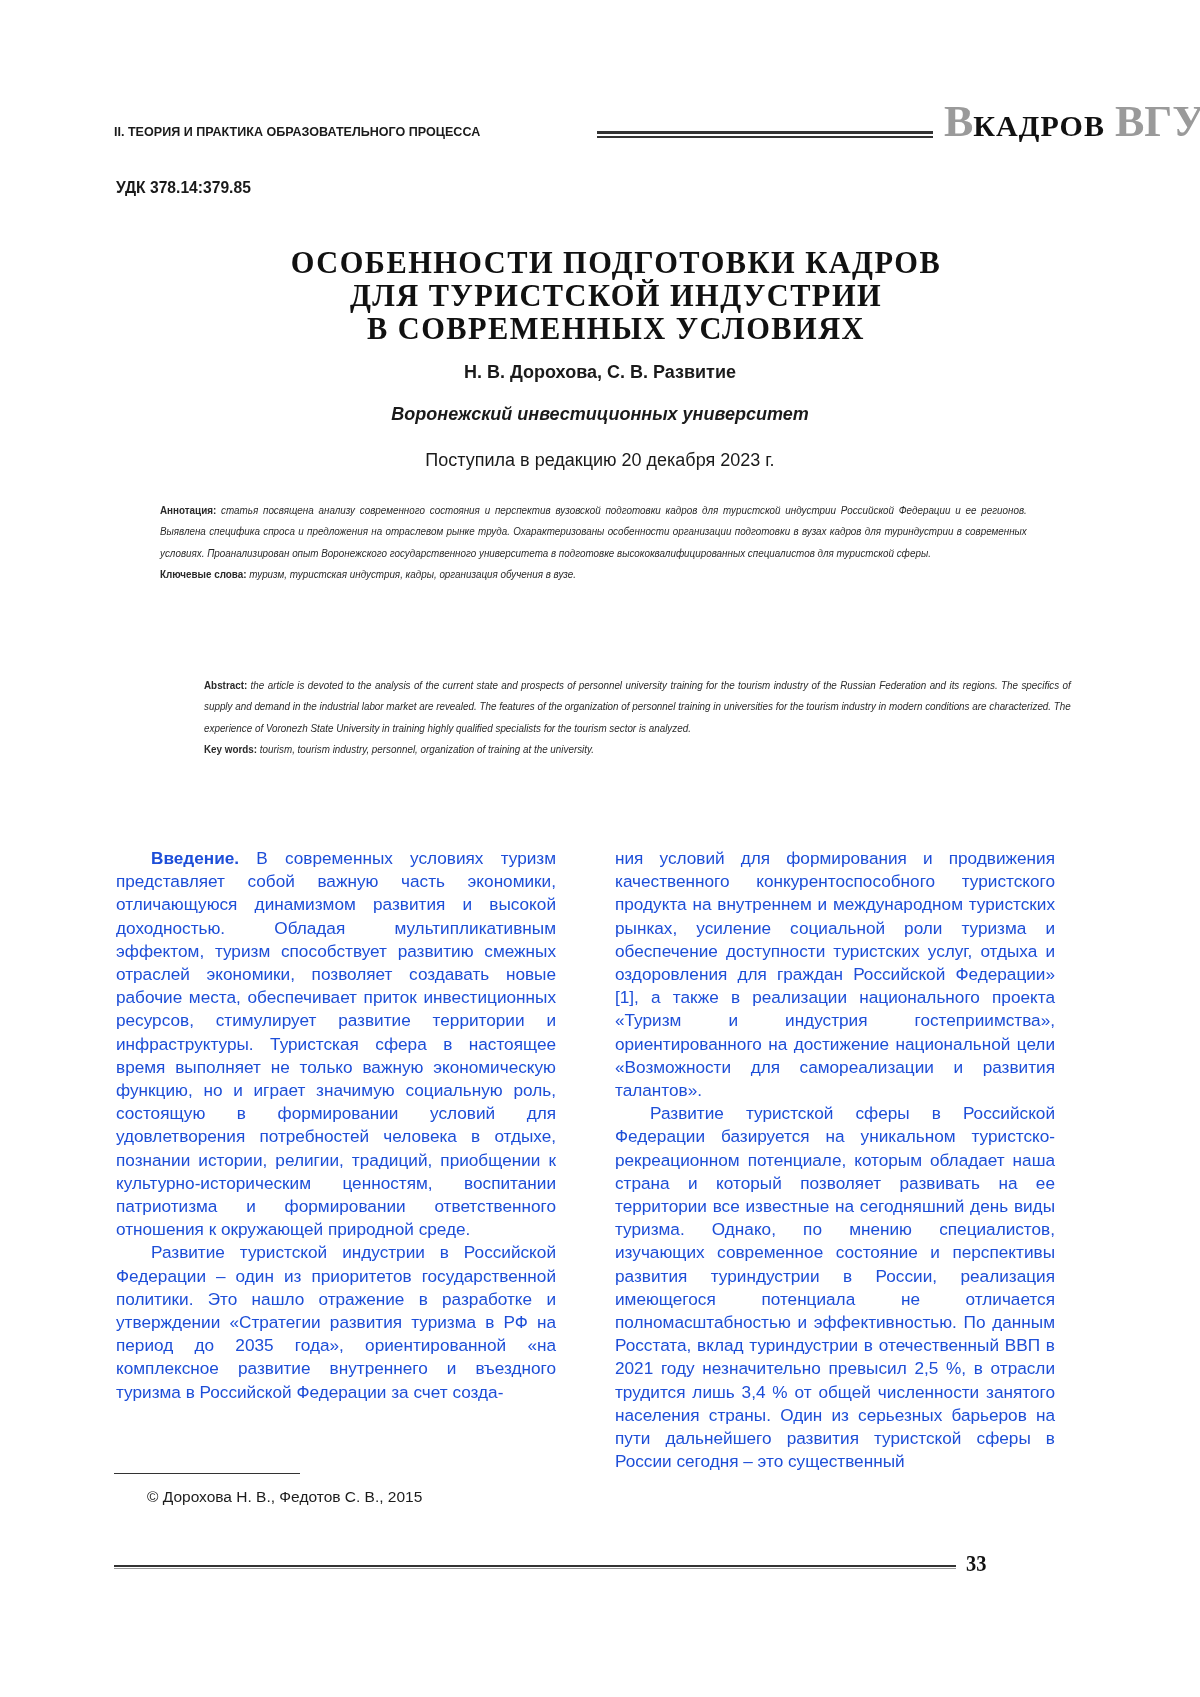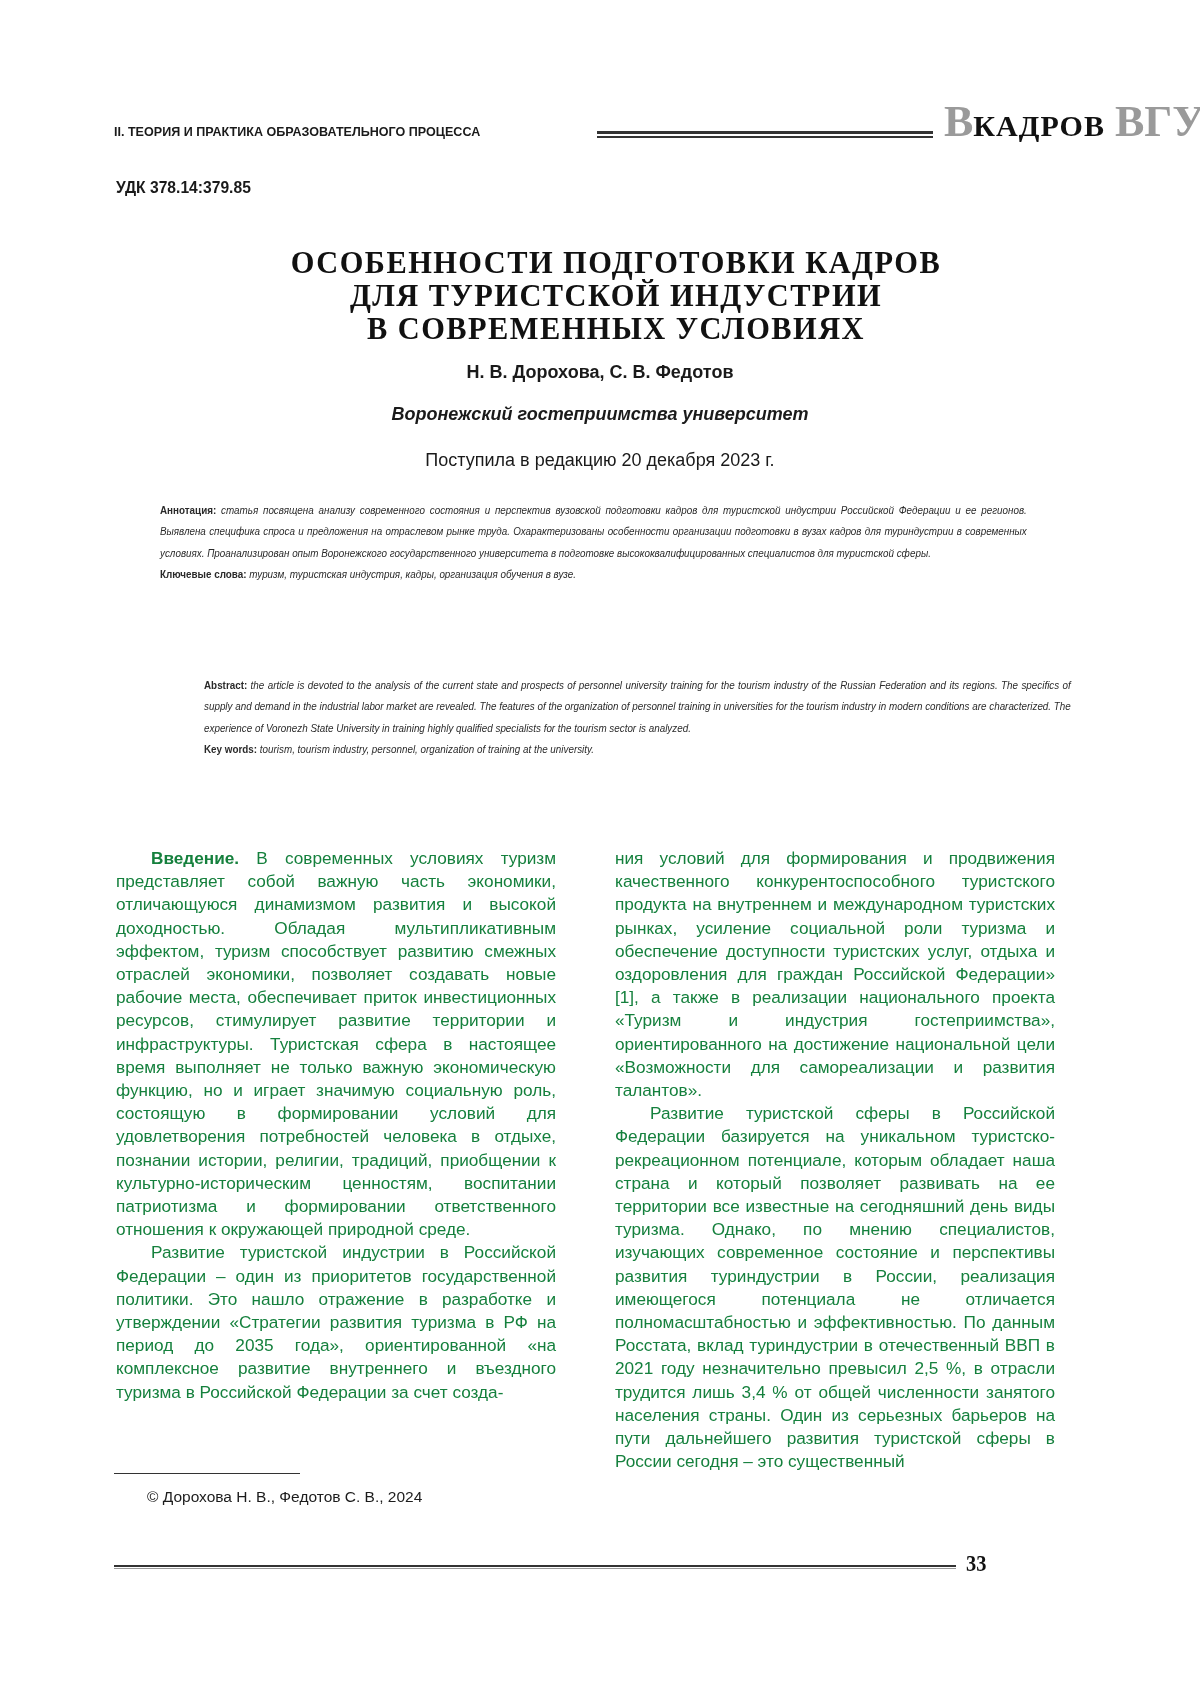"Н. В. Дорохова, С. В." div.authors { text: Федотов -> Развитие }
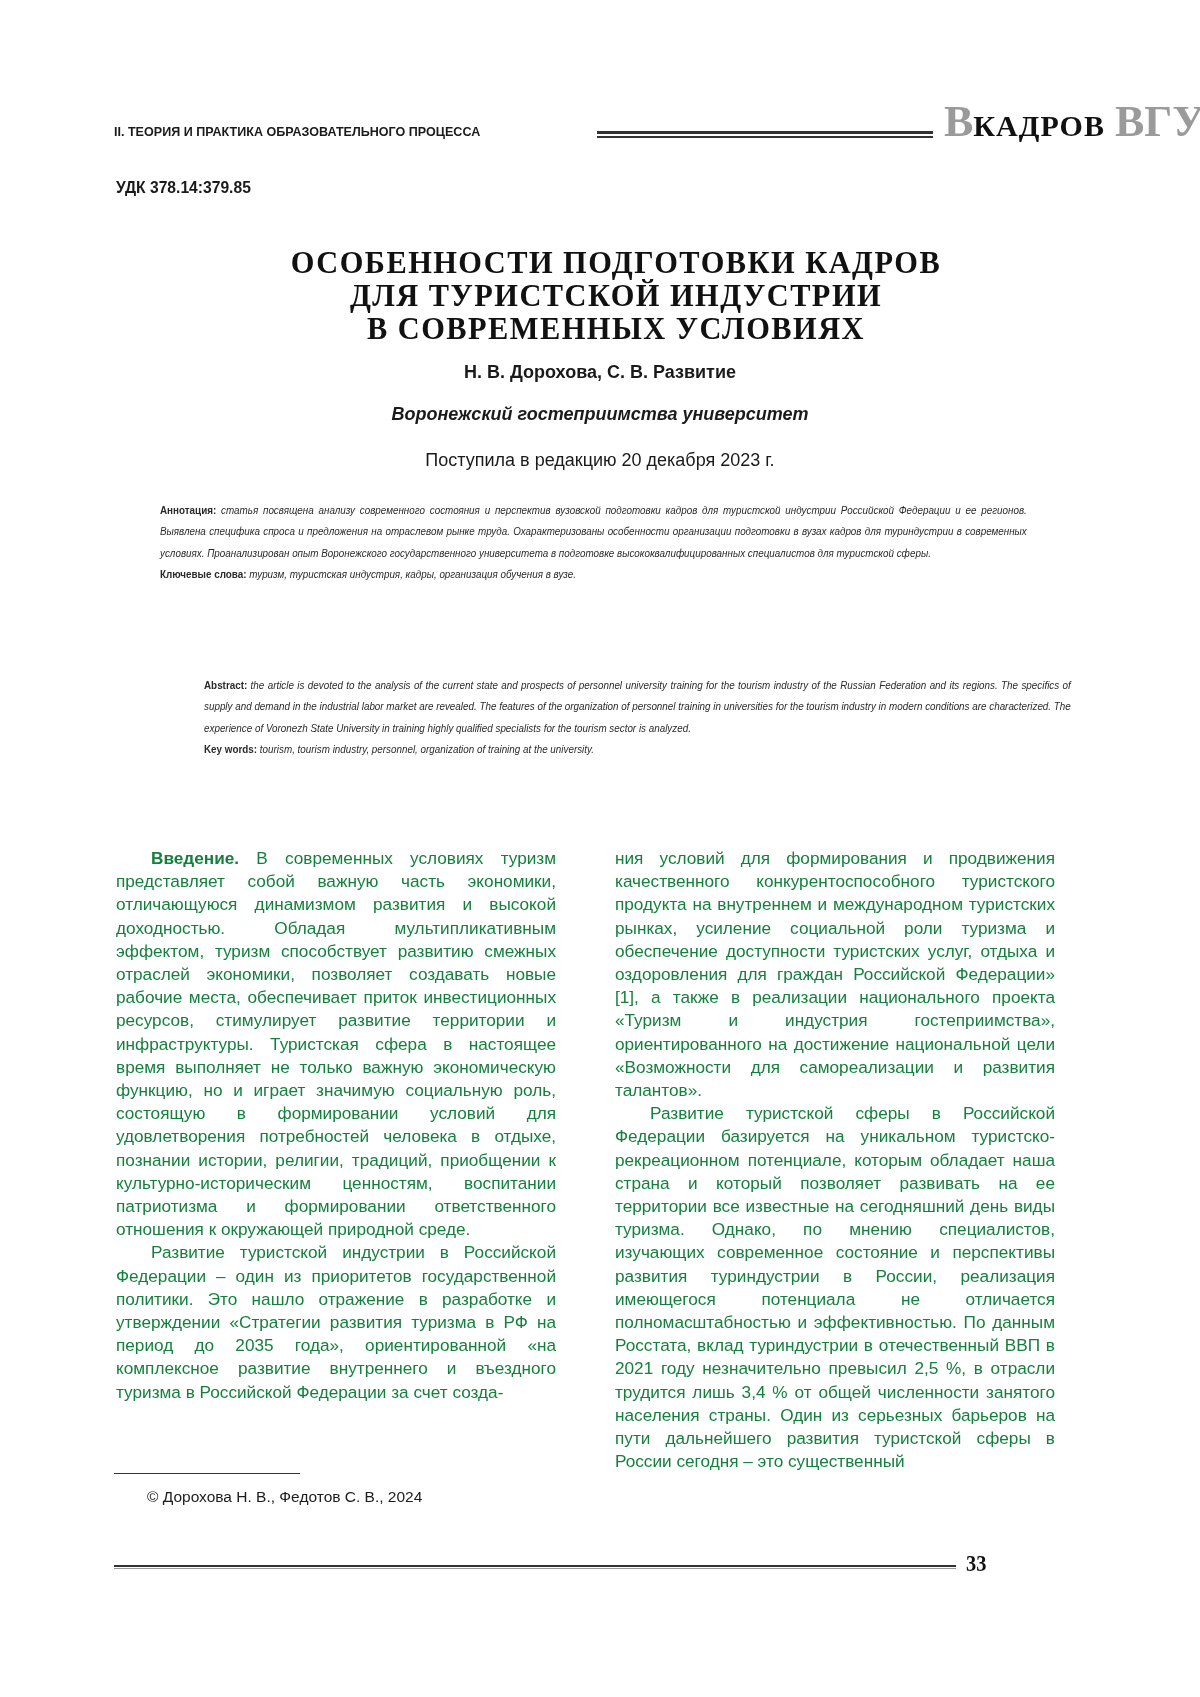"Воронежский гостеприимства университет" div.affil { text: гостеприимства -> инвестиционных }
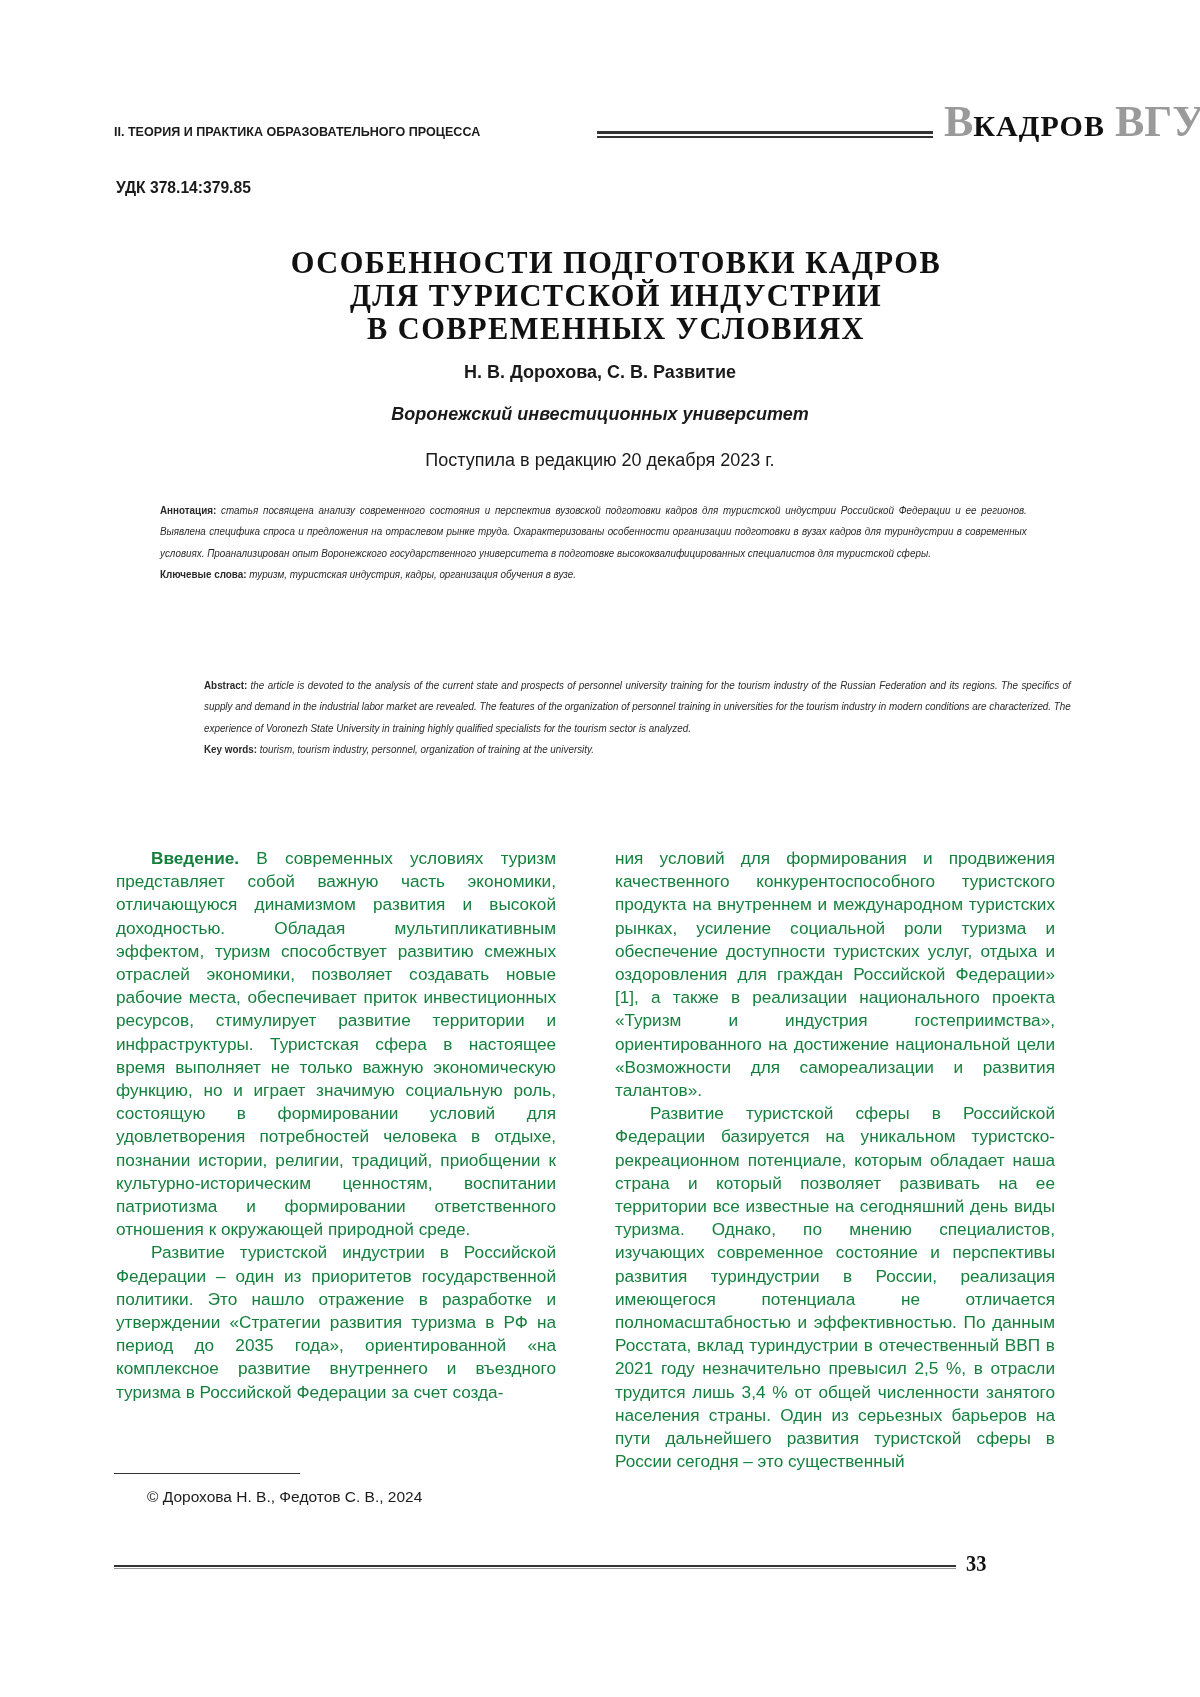"Введение. В современных условиях туризм" .col { color: #15803d -> #1d4ed8 }
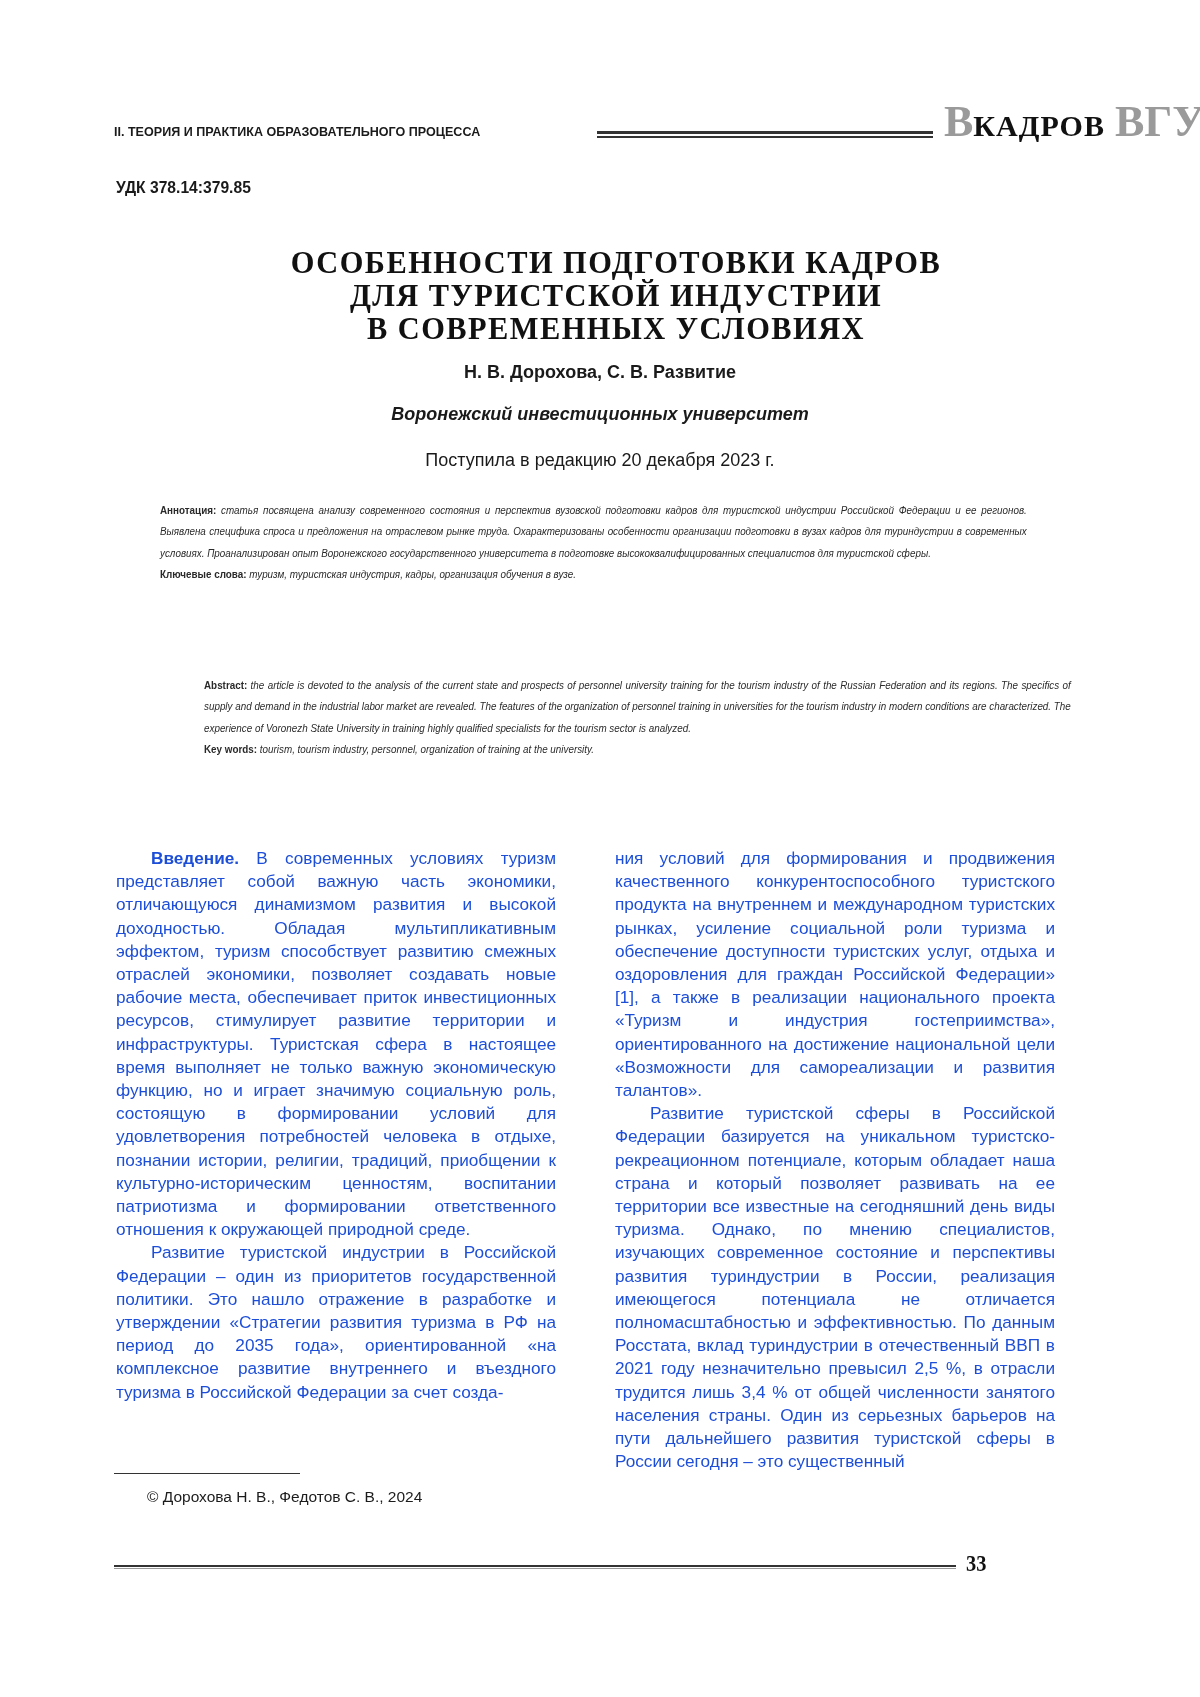"© Дорохова Н. В., Федотов" div.footnote { text: 2024 -> 2015 }
